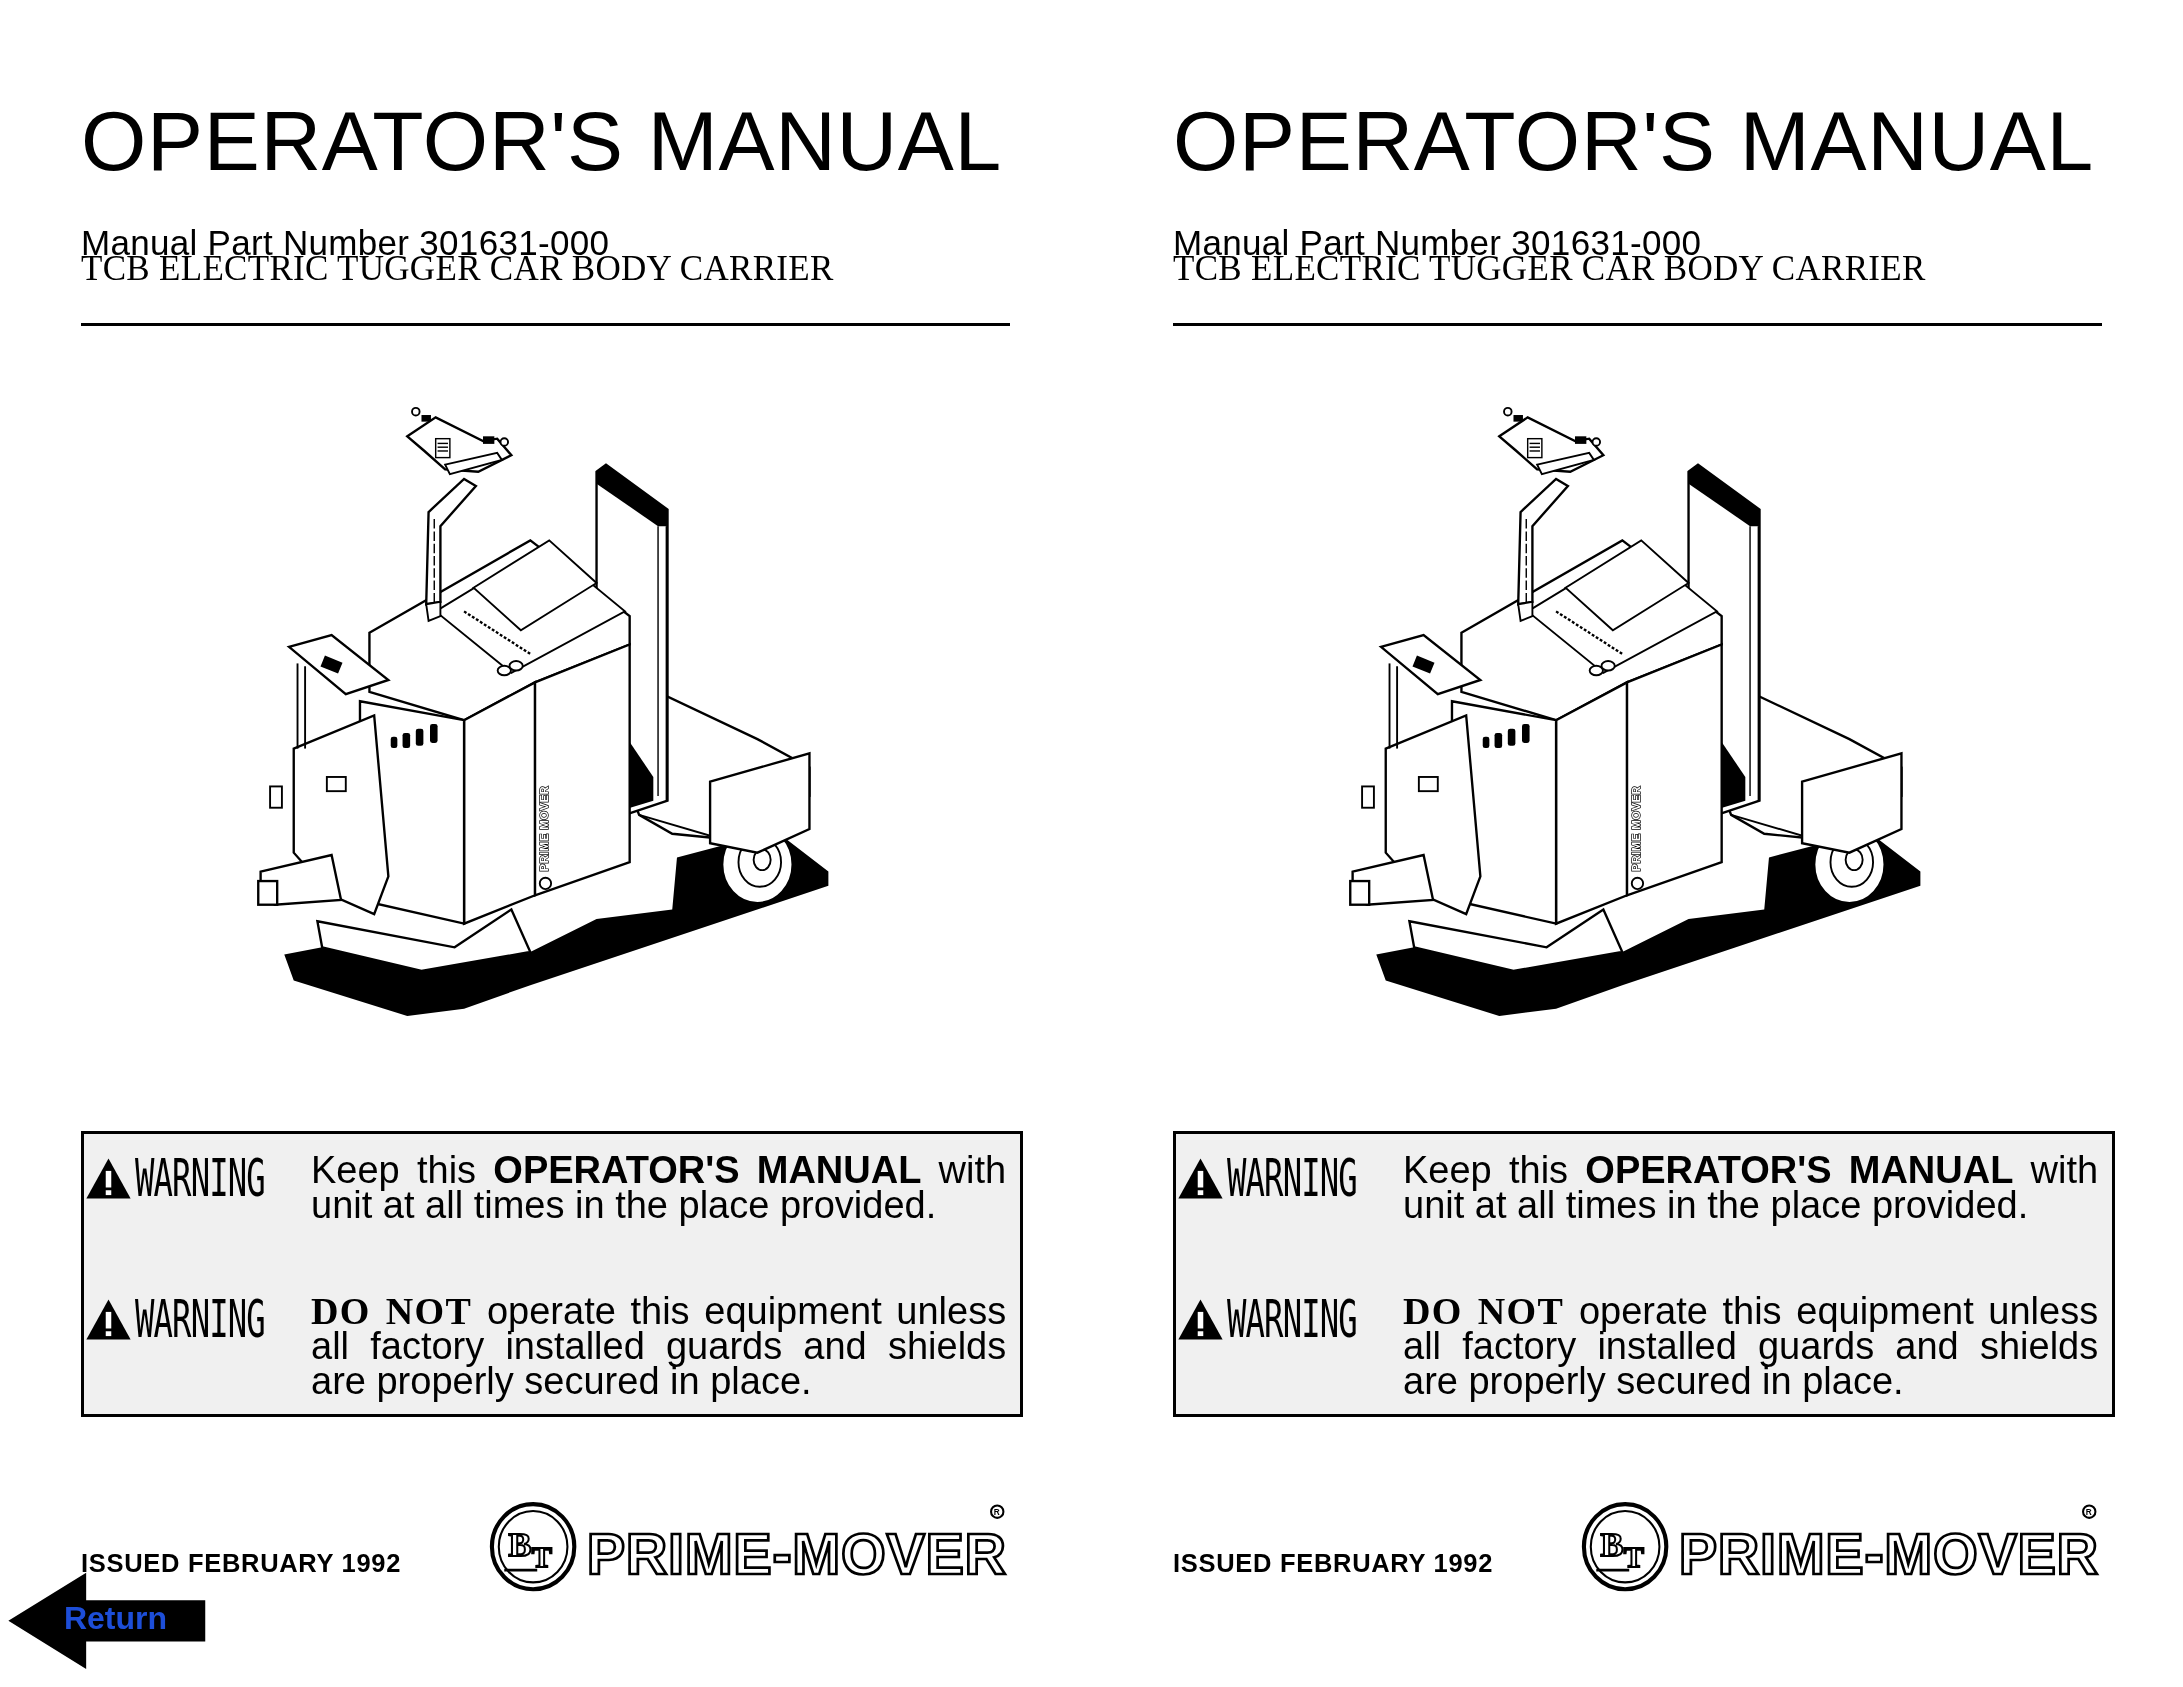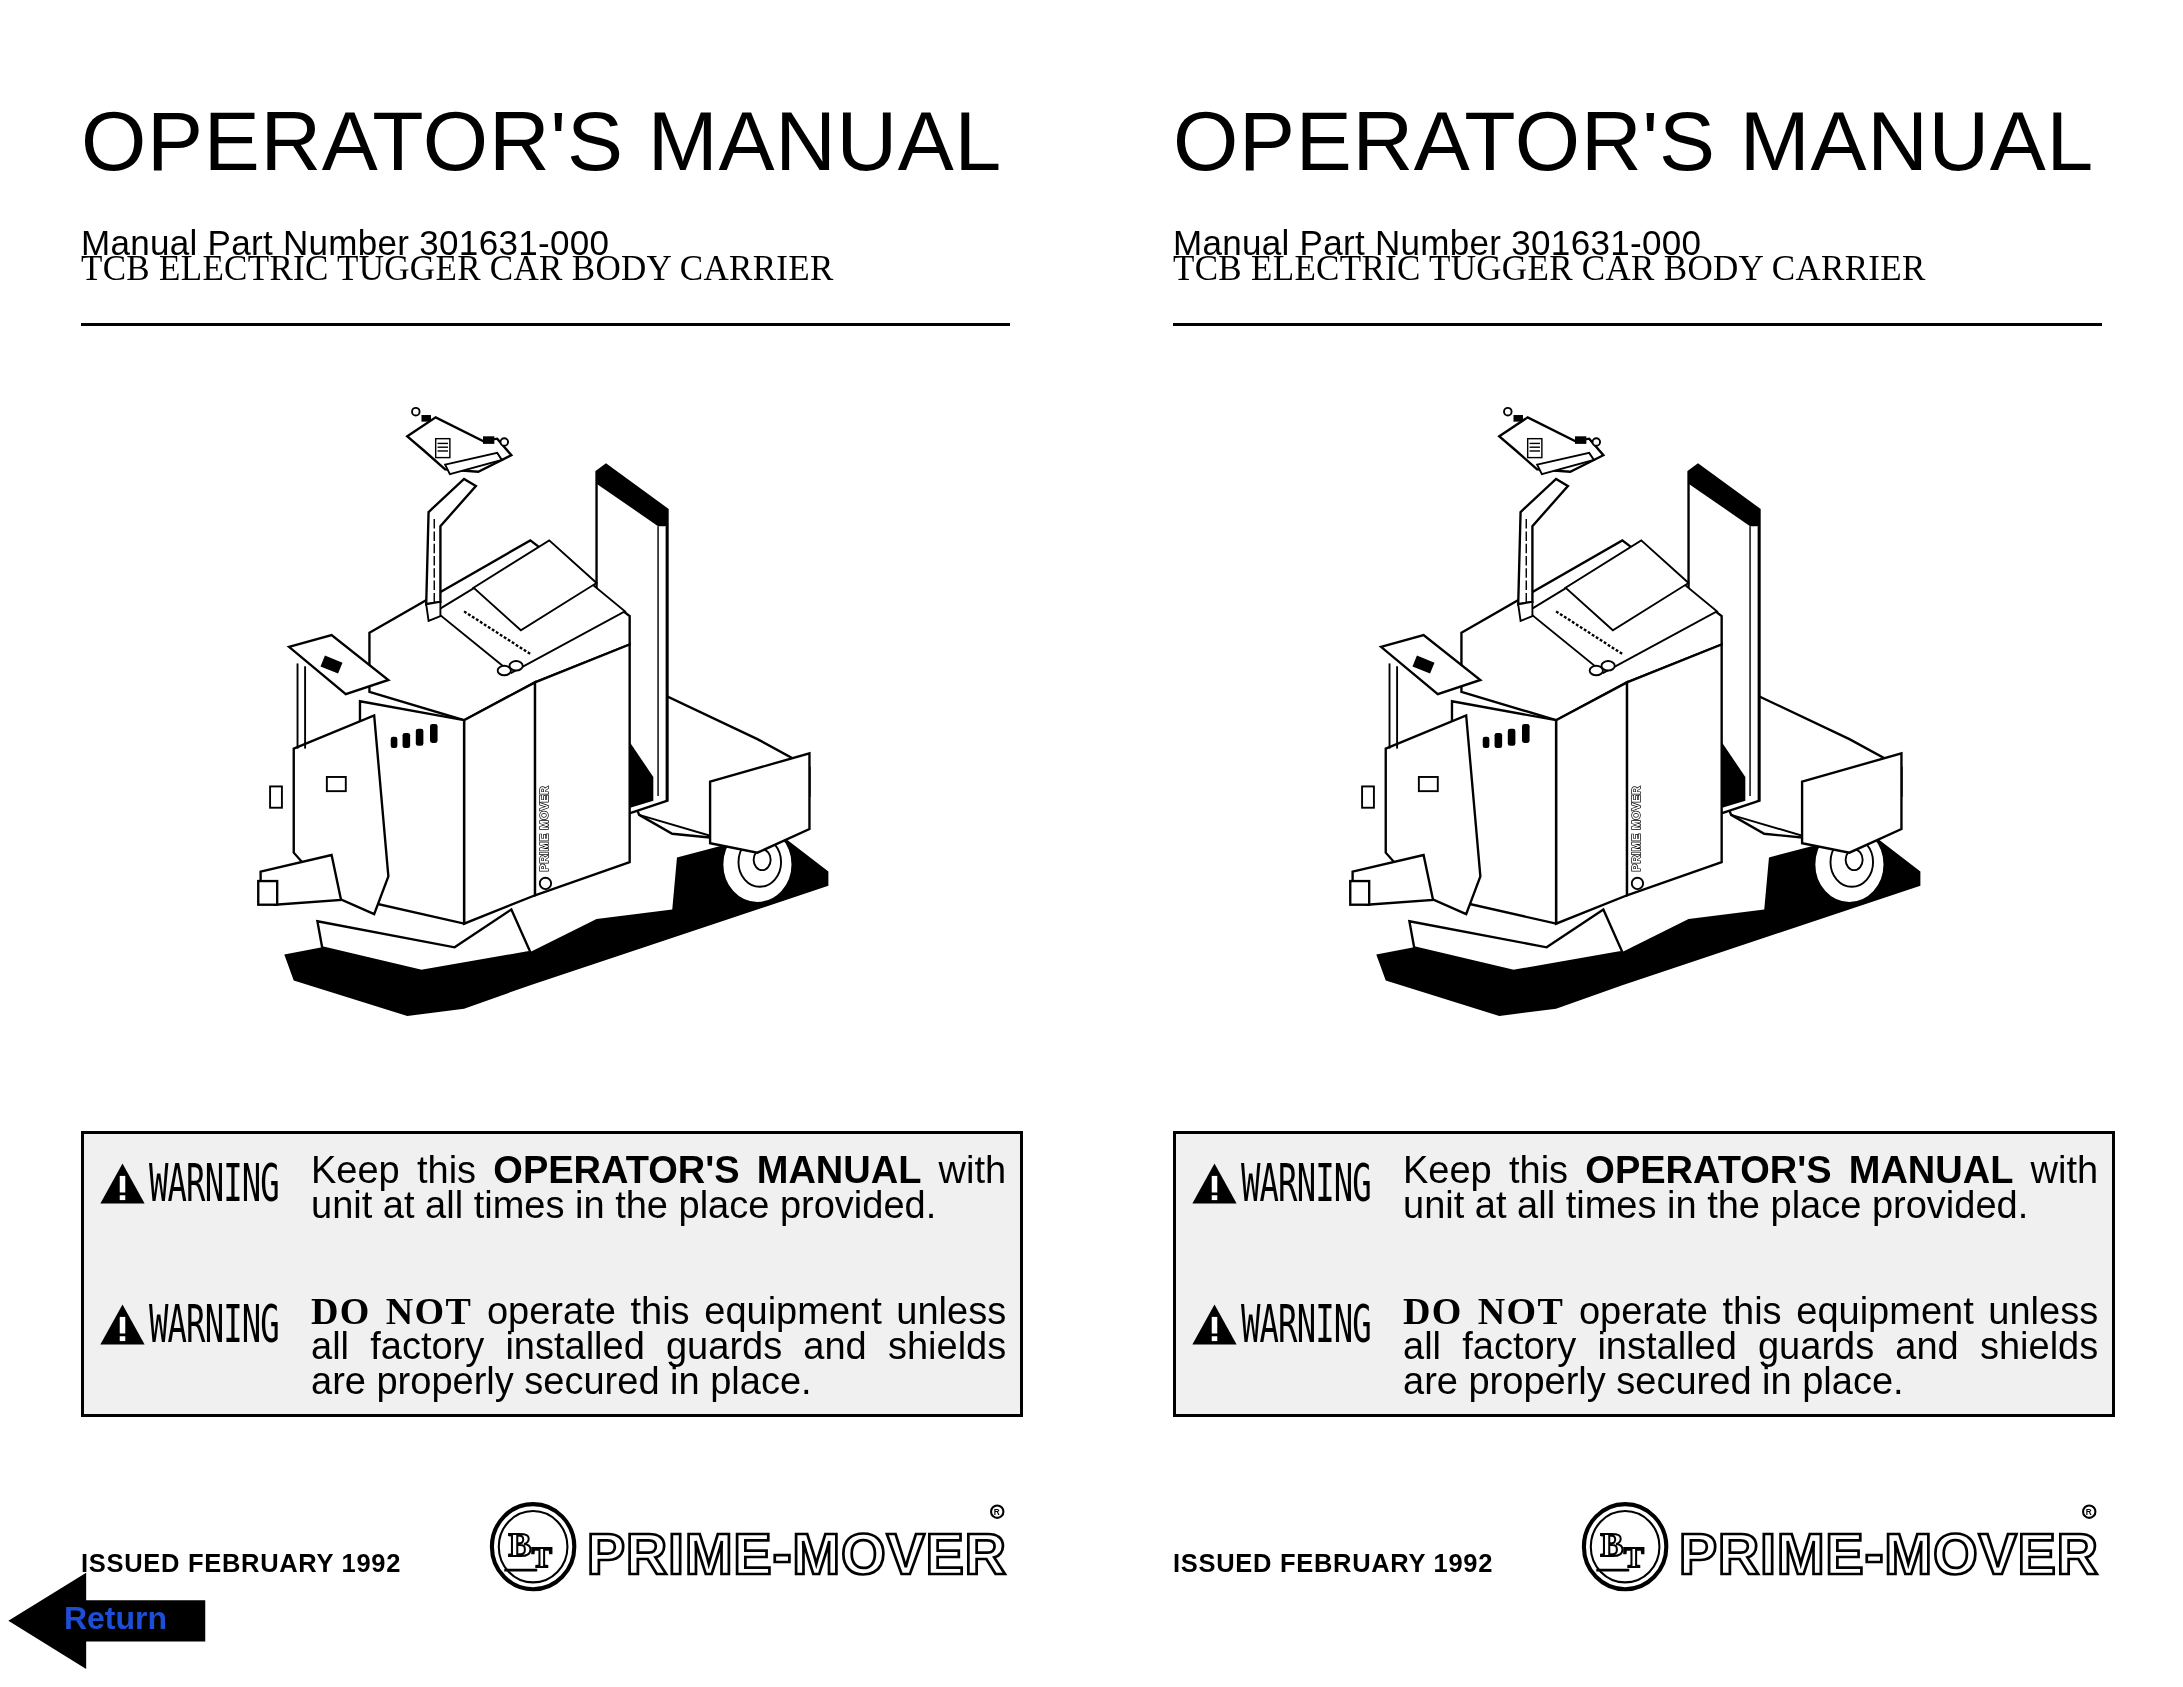"WARNING" .warn-label { align-items: flex-end -> none; left: 15px -> 1px }
